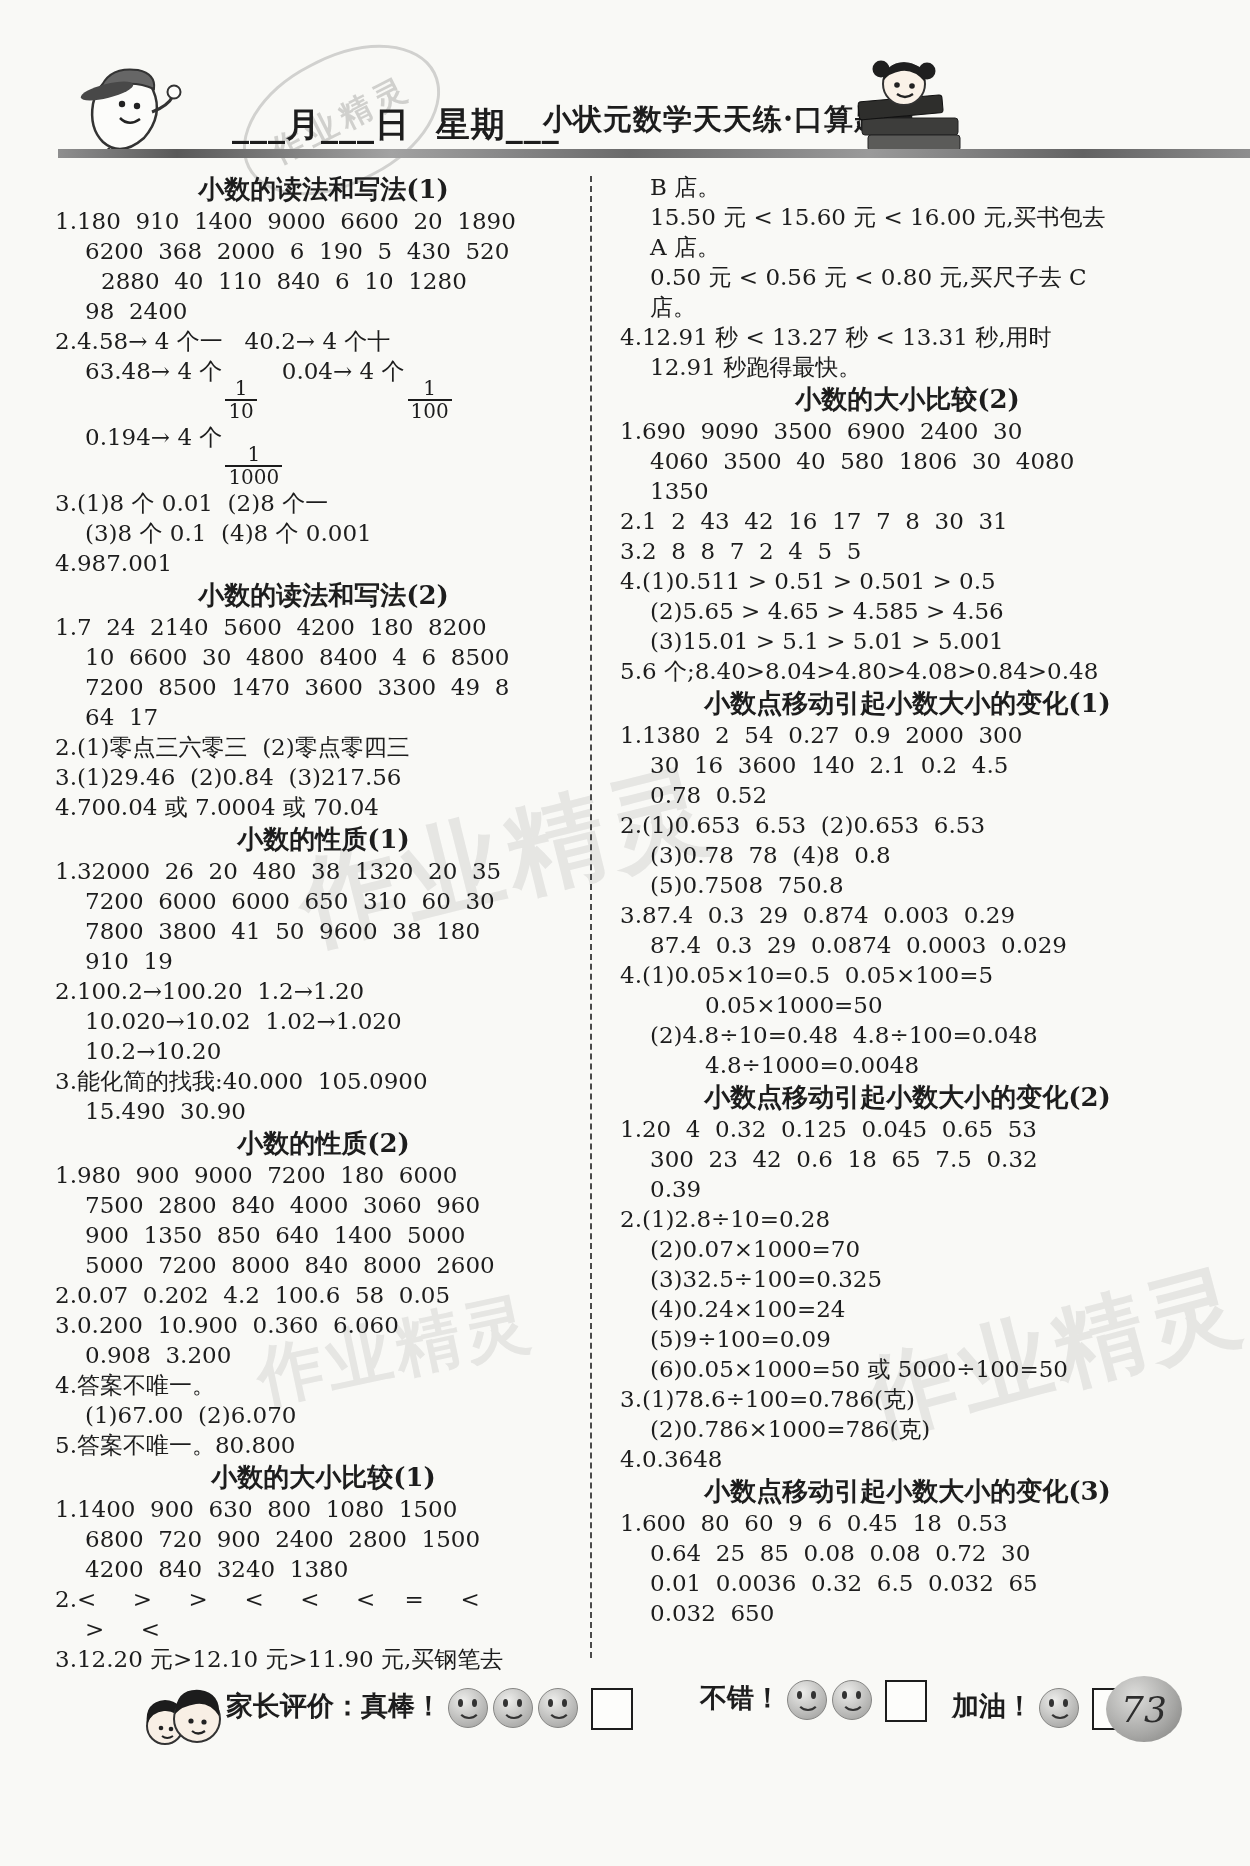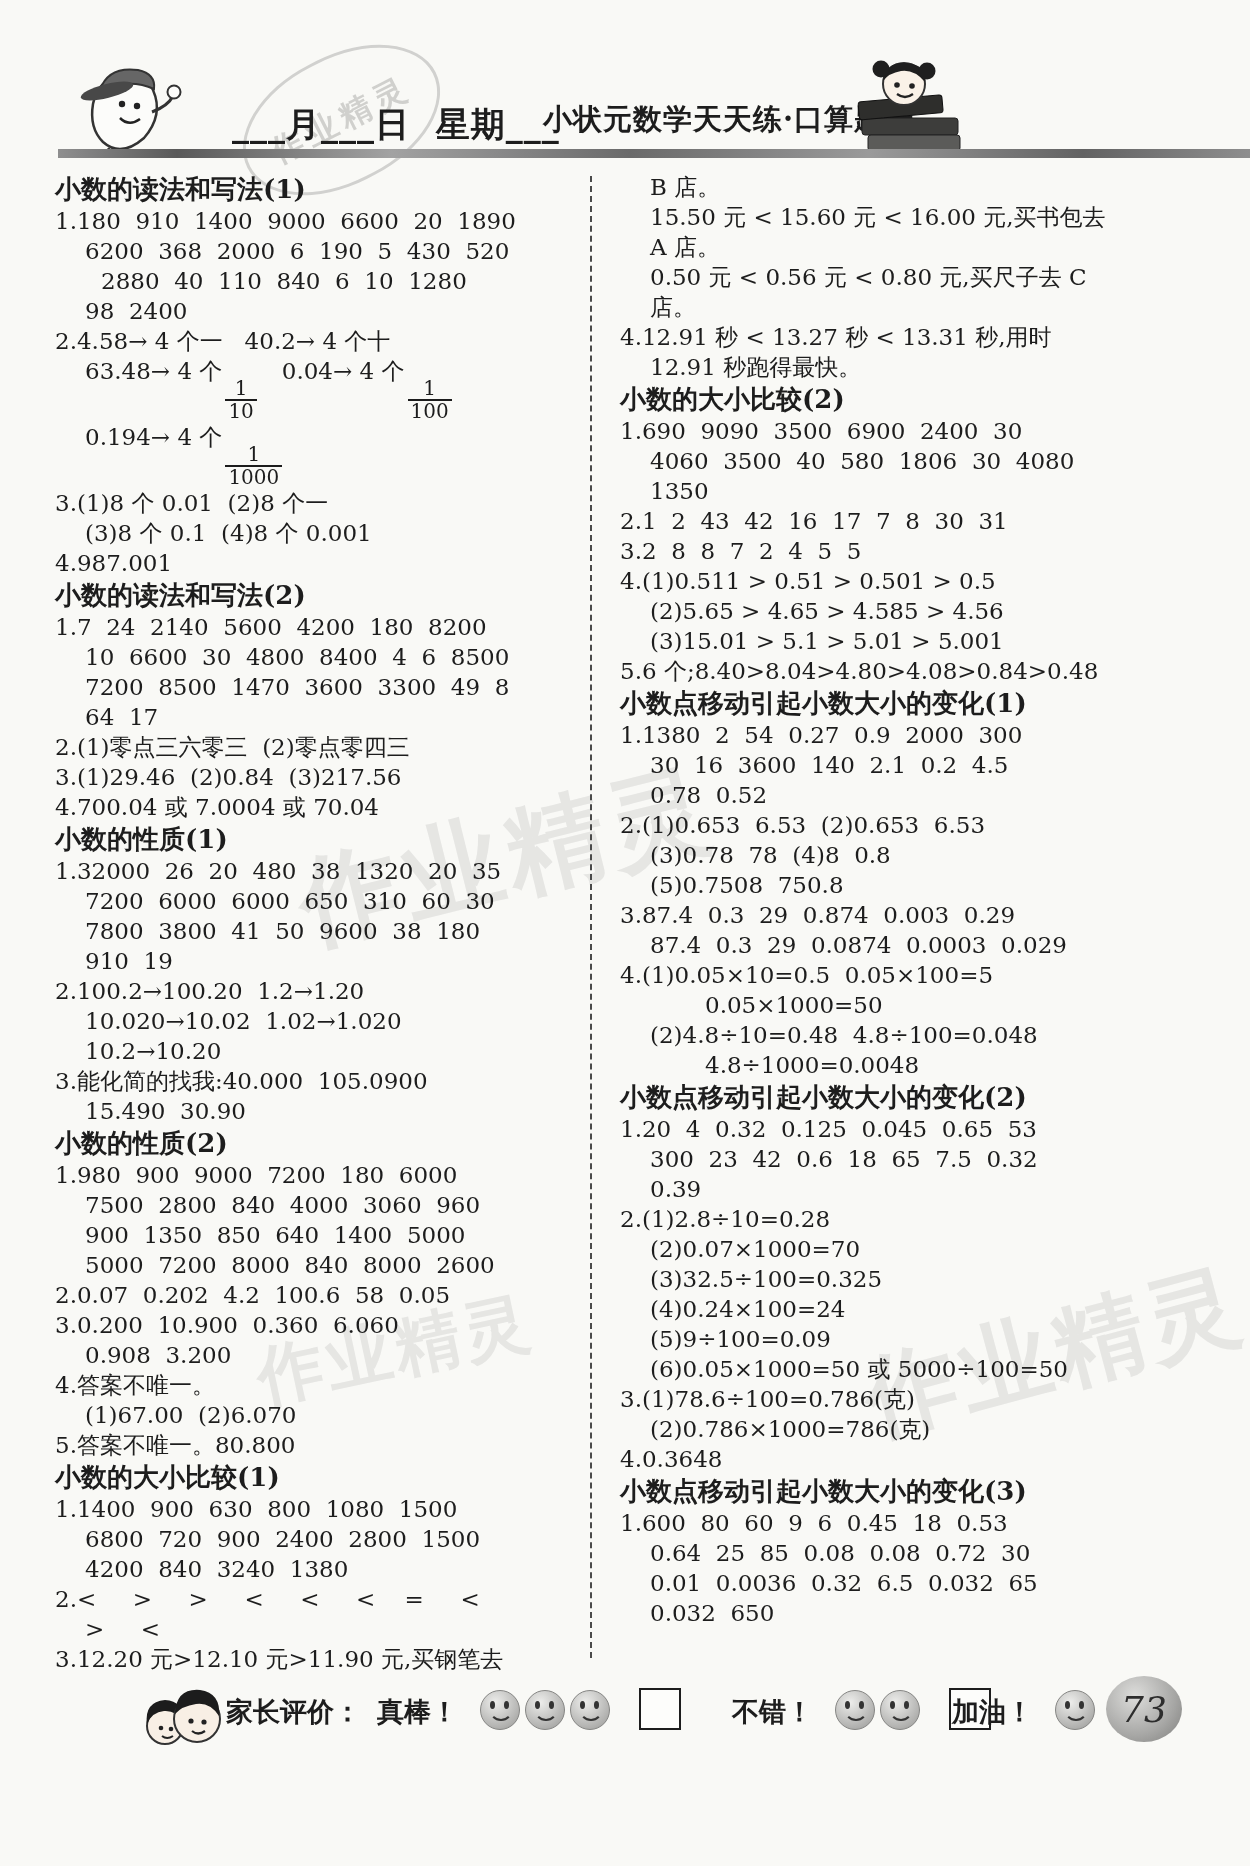"小数的读法和写法(1)" .heading { text-align: left -> center }
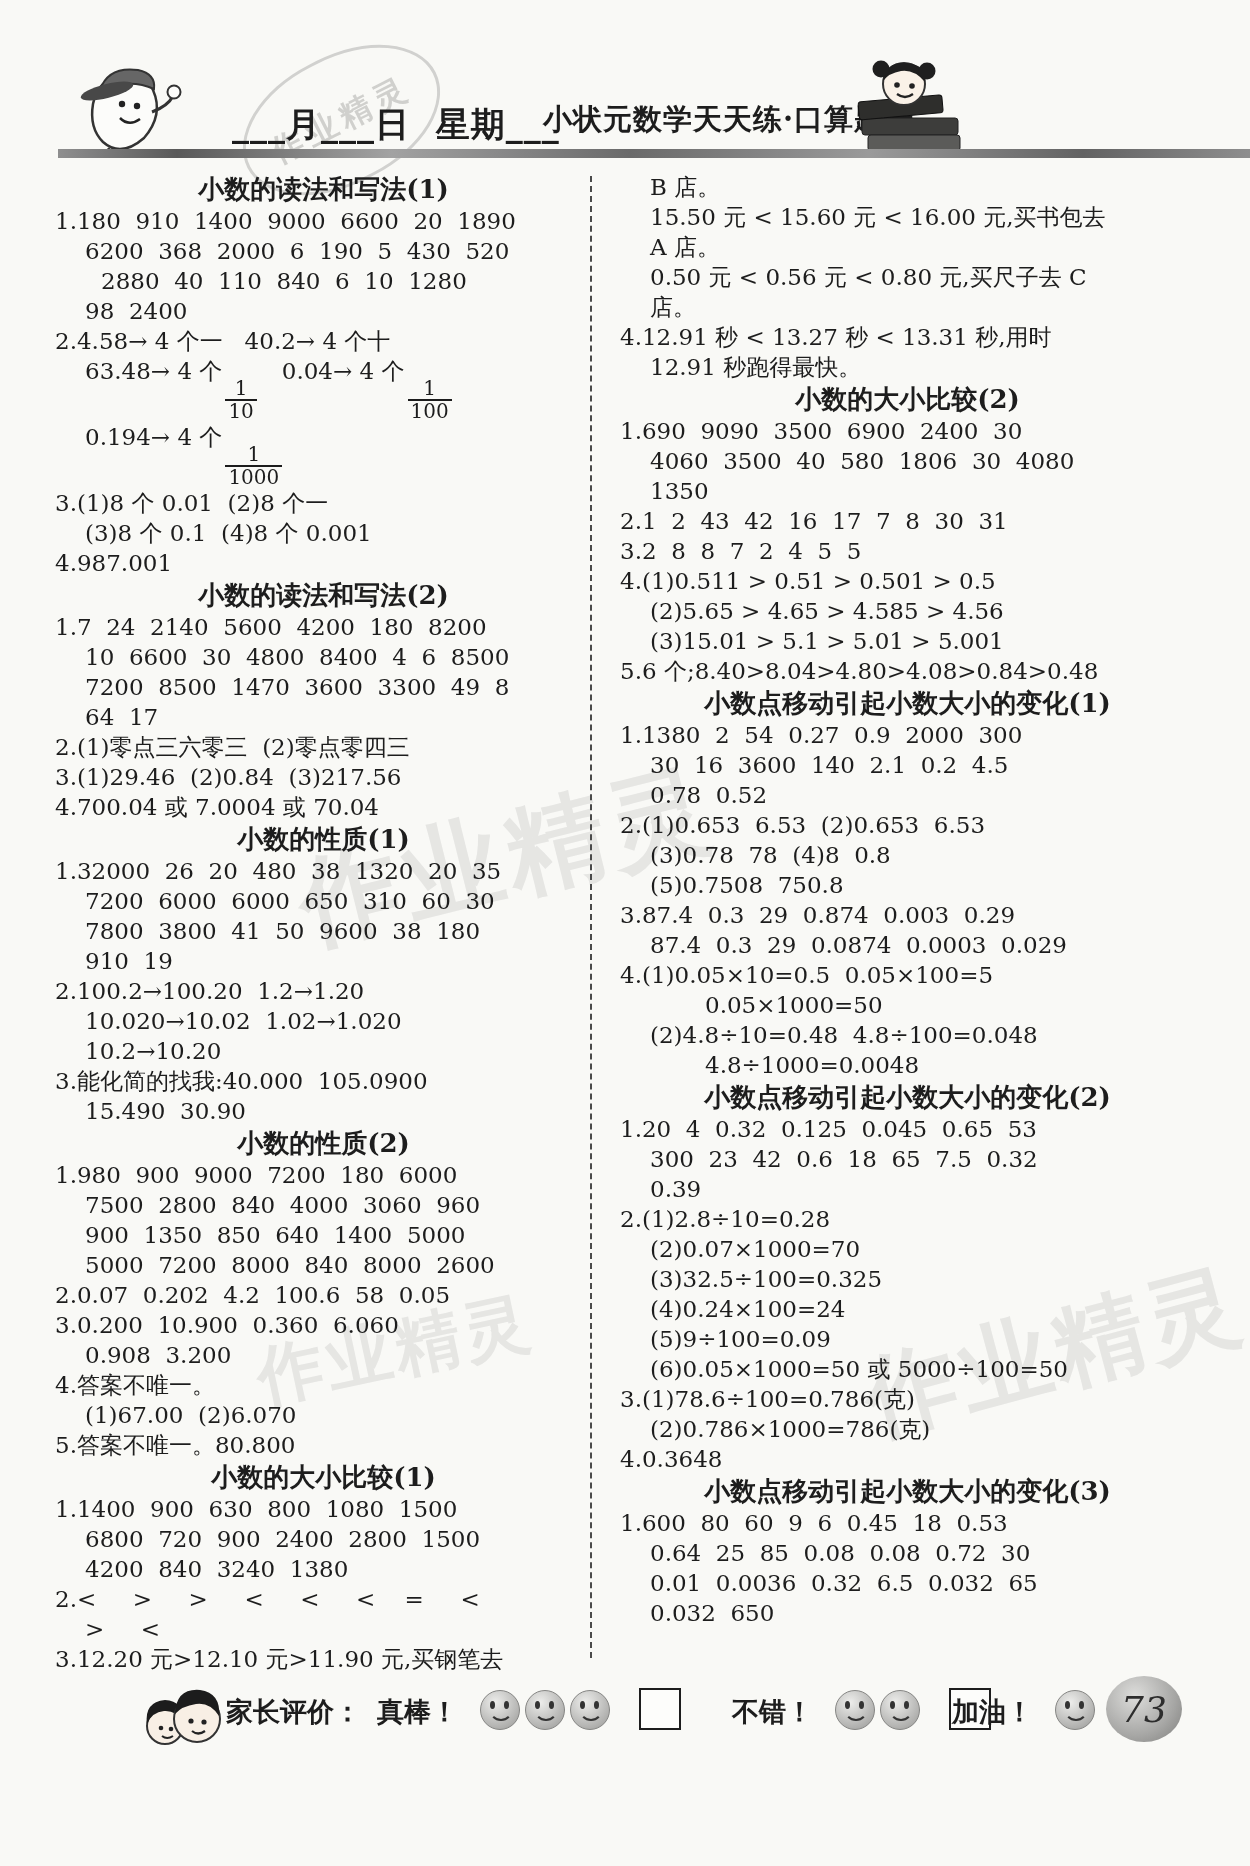"家长评价：" .rating { align-items: flex-end -> flex-start; gap: 16px -> none }
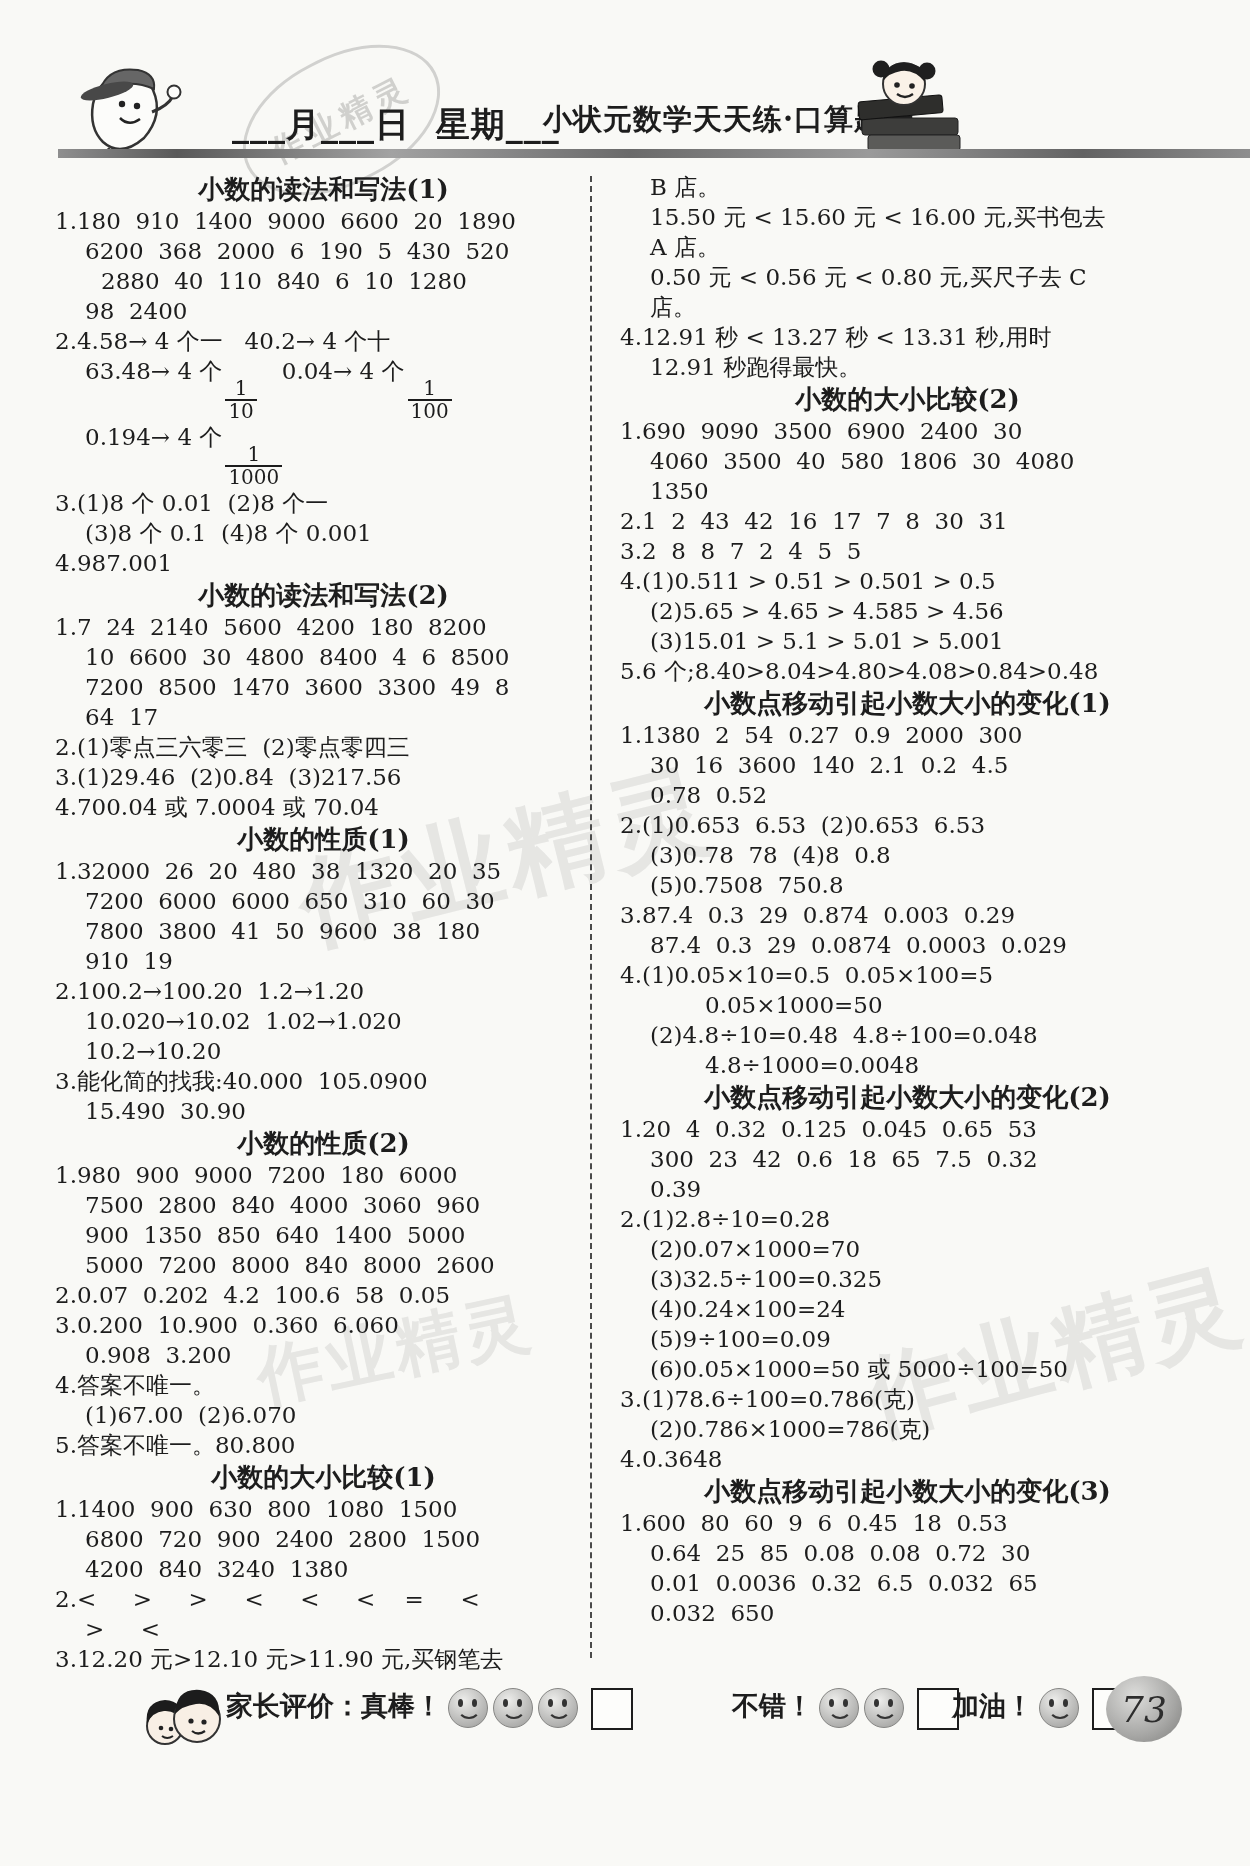"不错！" #rating2 { margin-left: 32px -> none; top: 12px -> 4px }
